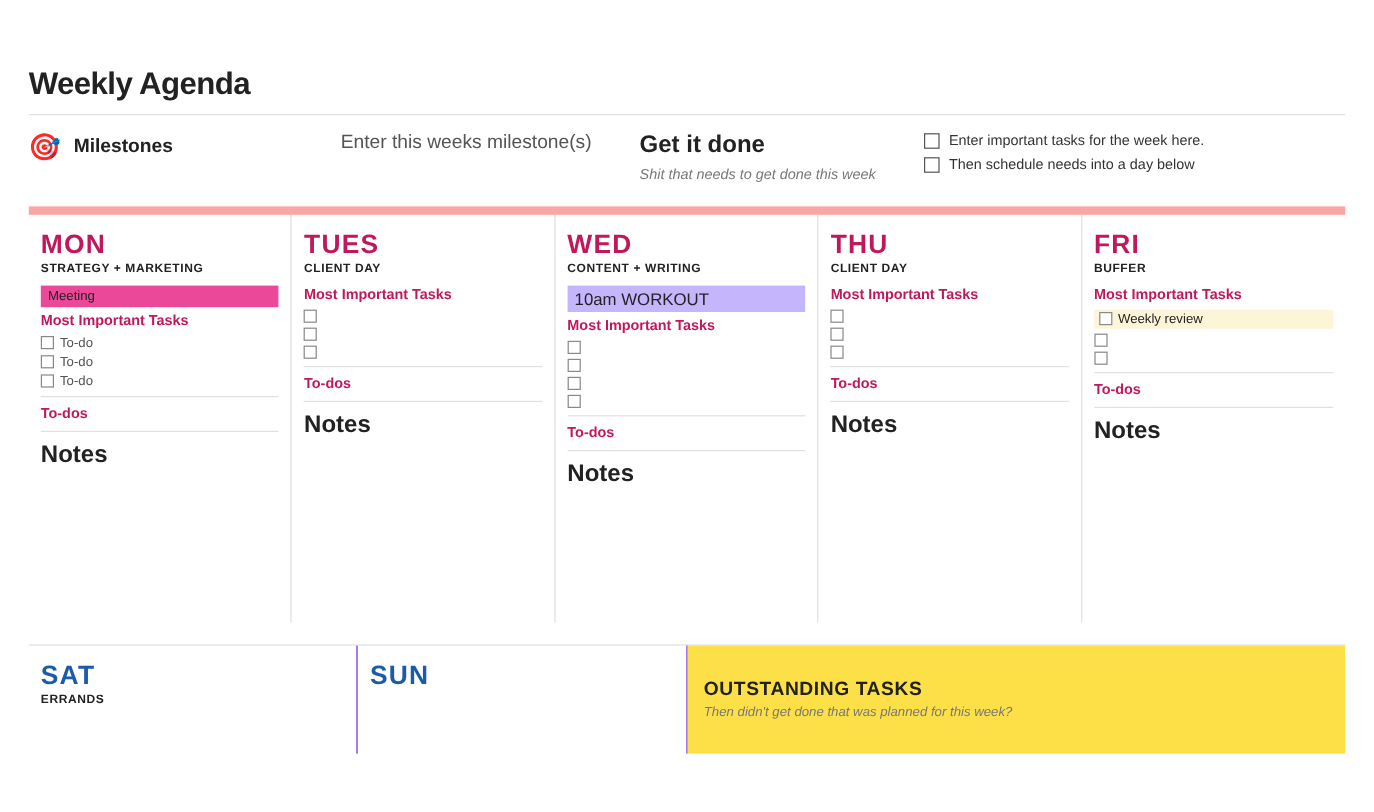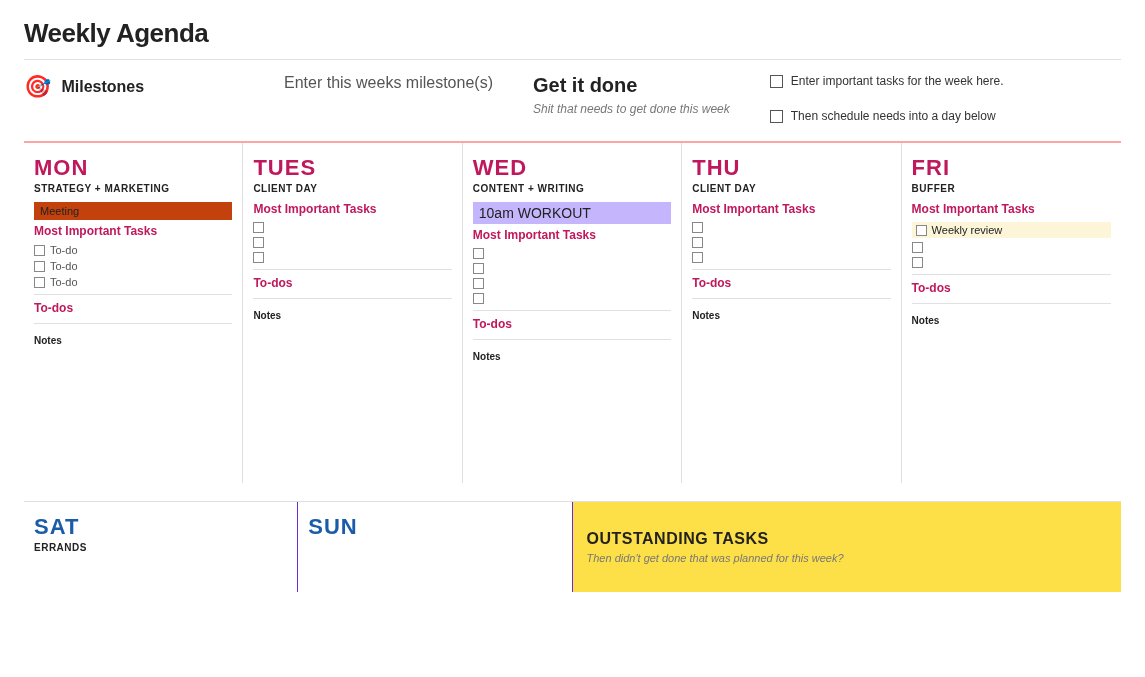"Weekly Agenda" .page-wrapper { margin-top: none -> 36px }
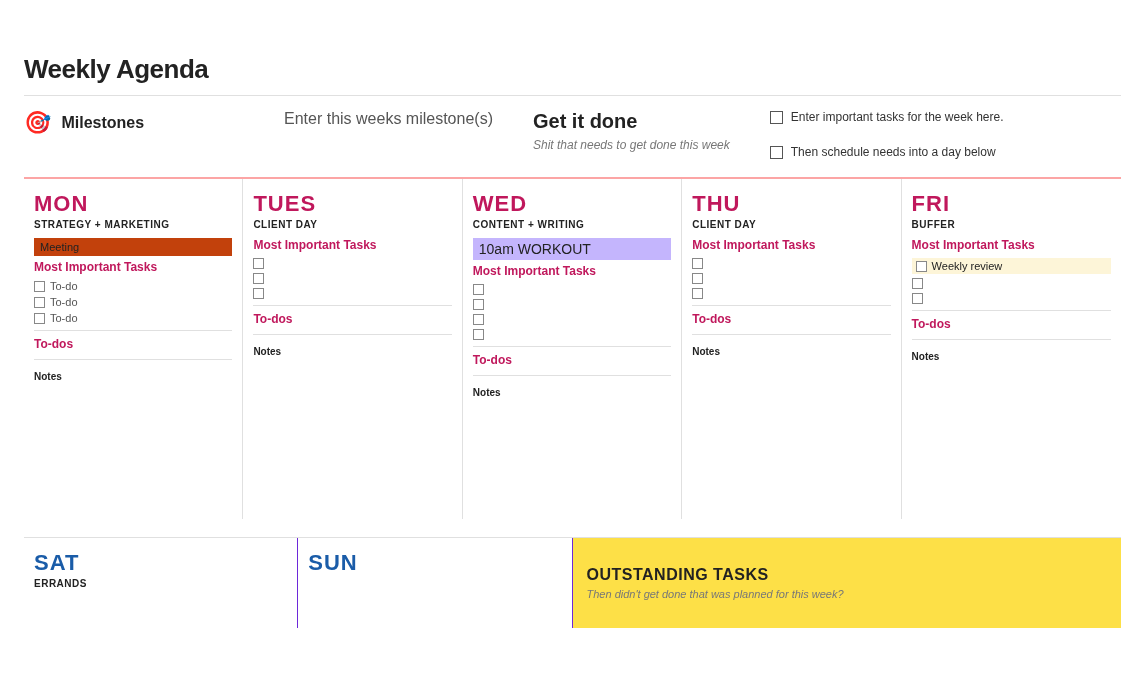"Enter important tasks for the" .important-tasks-section { gap: 21px -> 6px }
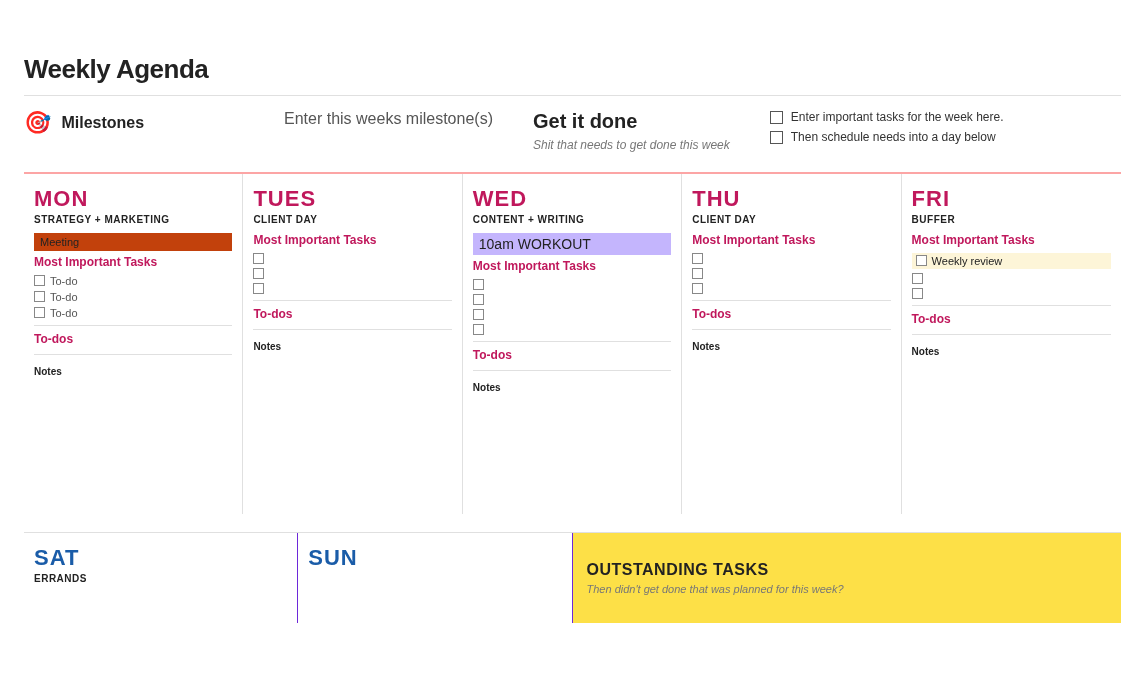"MON" .days-grid { border-top: 2px solid #fca5a5 -> 7px solid #fca5a5 }
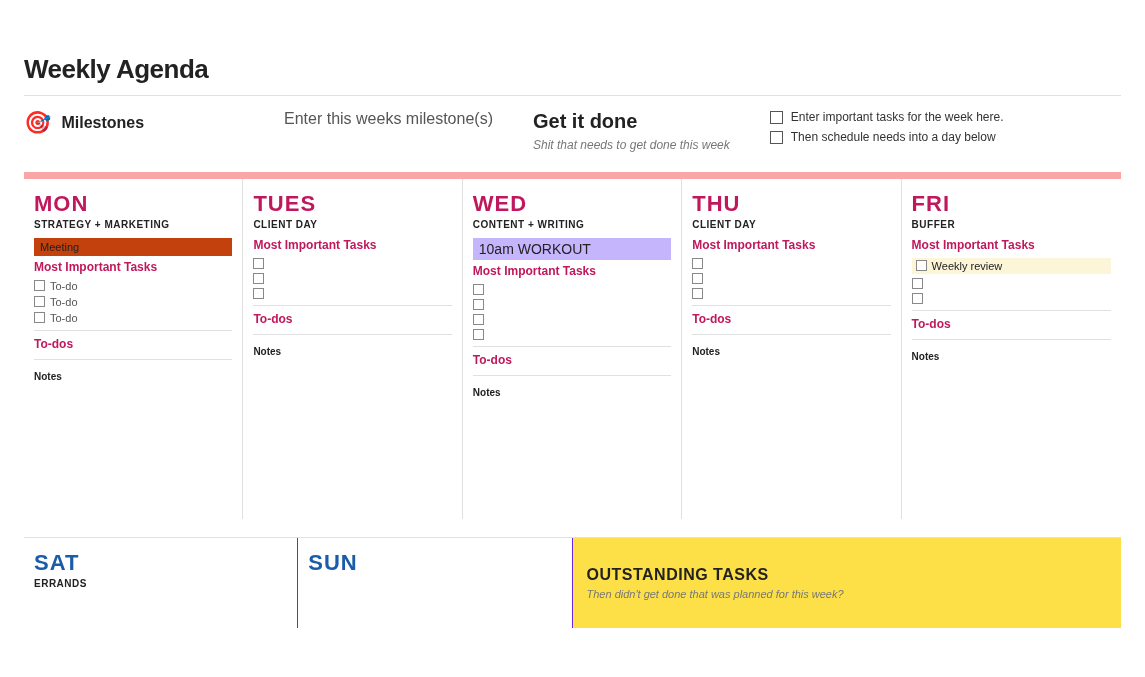"Meeting" .meeting-badge { background: #c2410c -> #ec4899 }
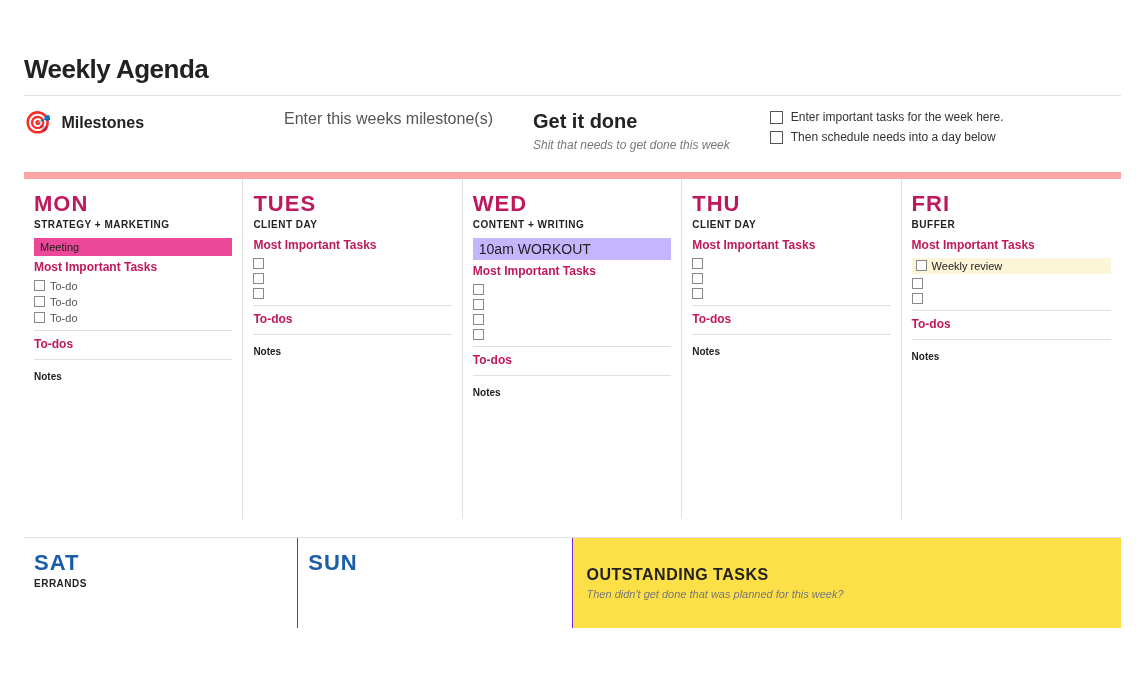"Notes" .notes-label { font-size: 10px -> 20px }
